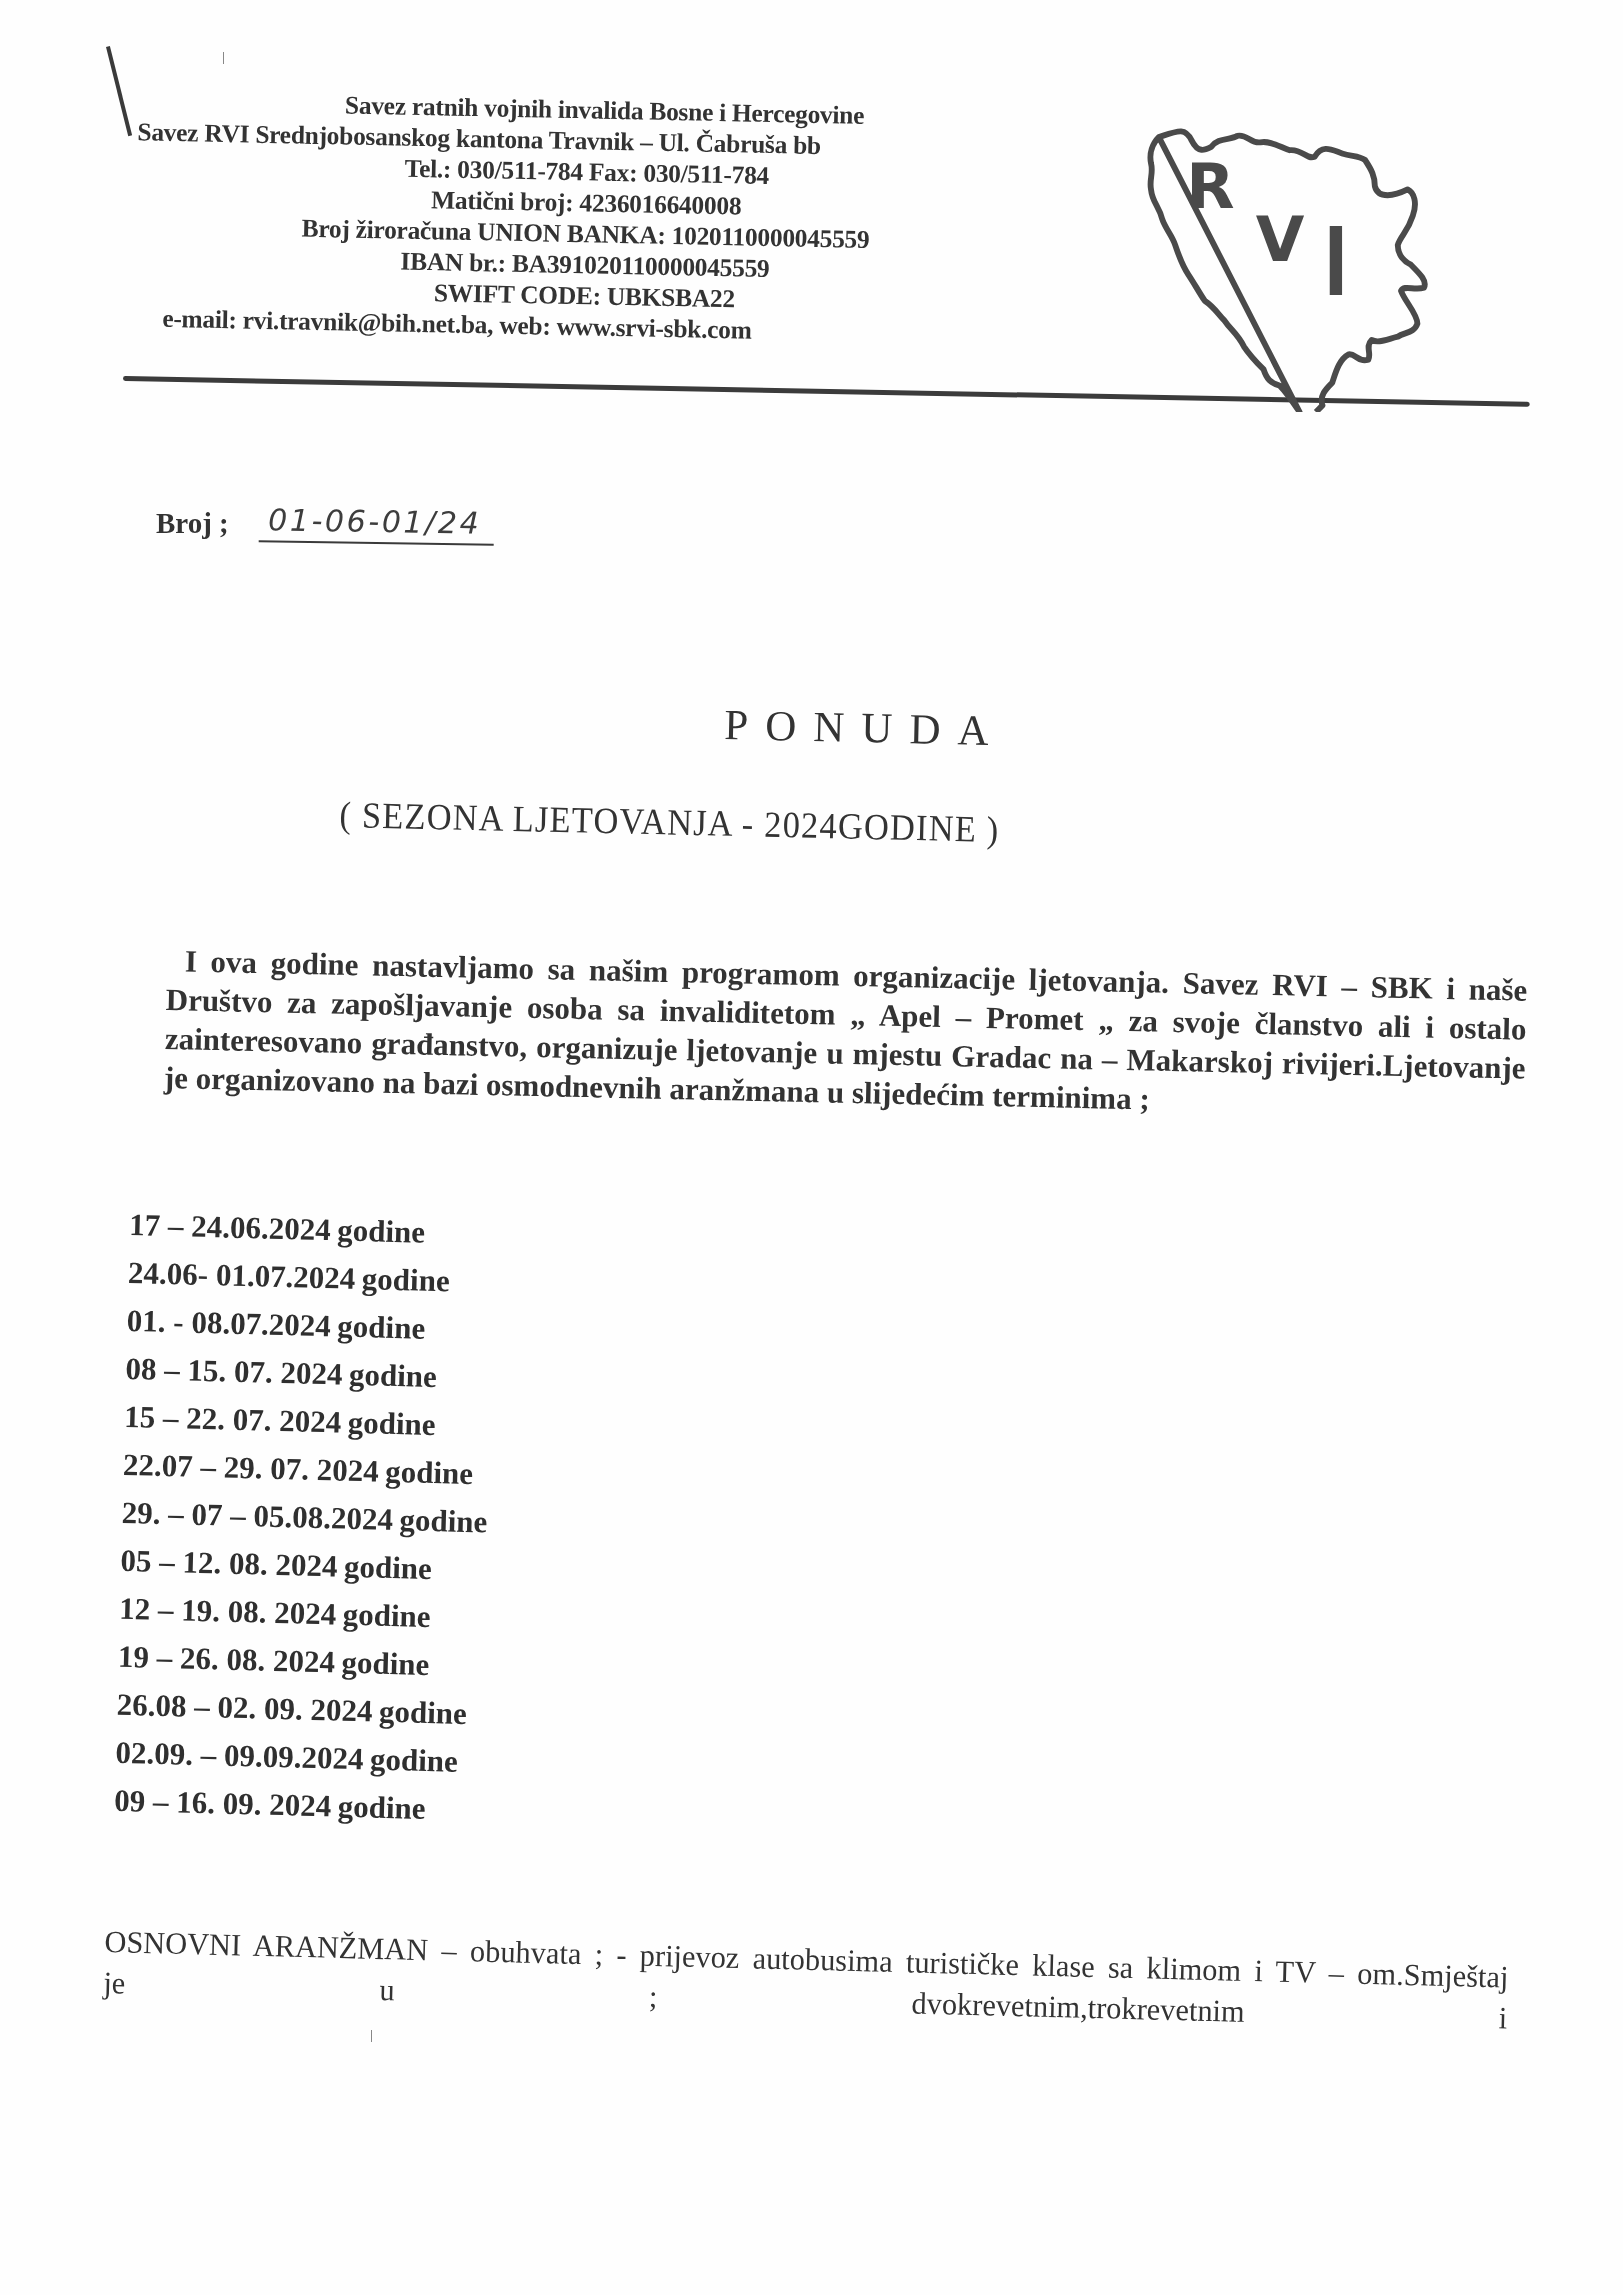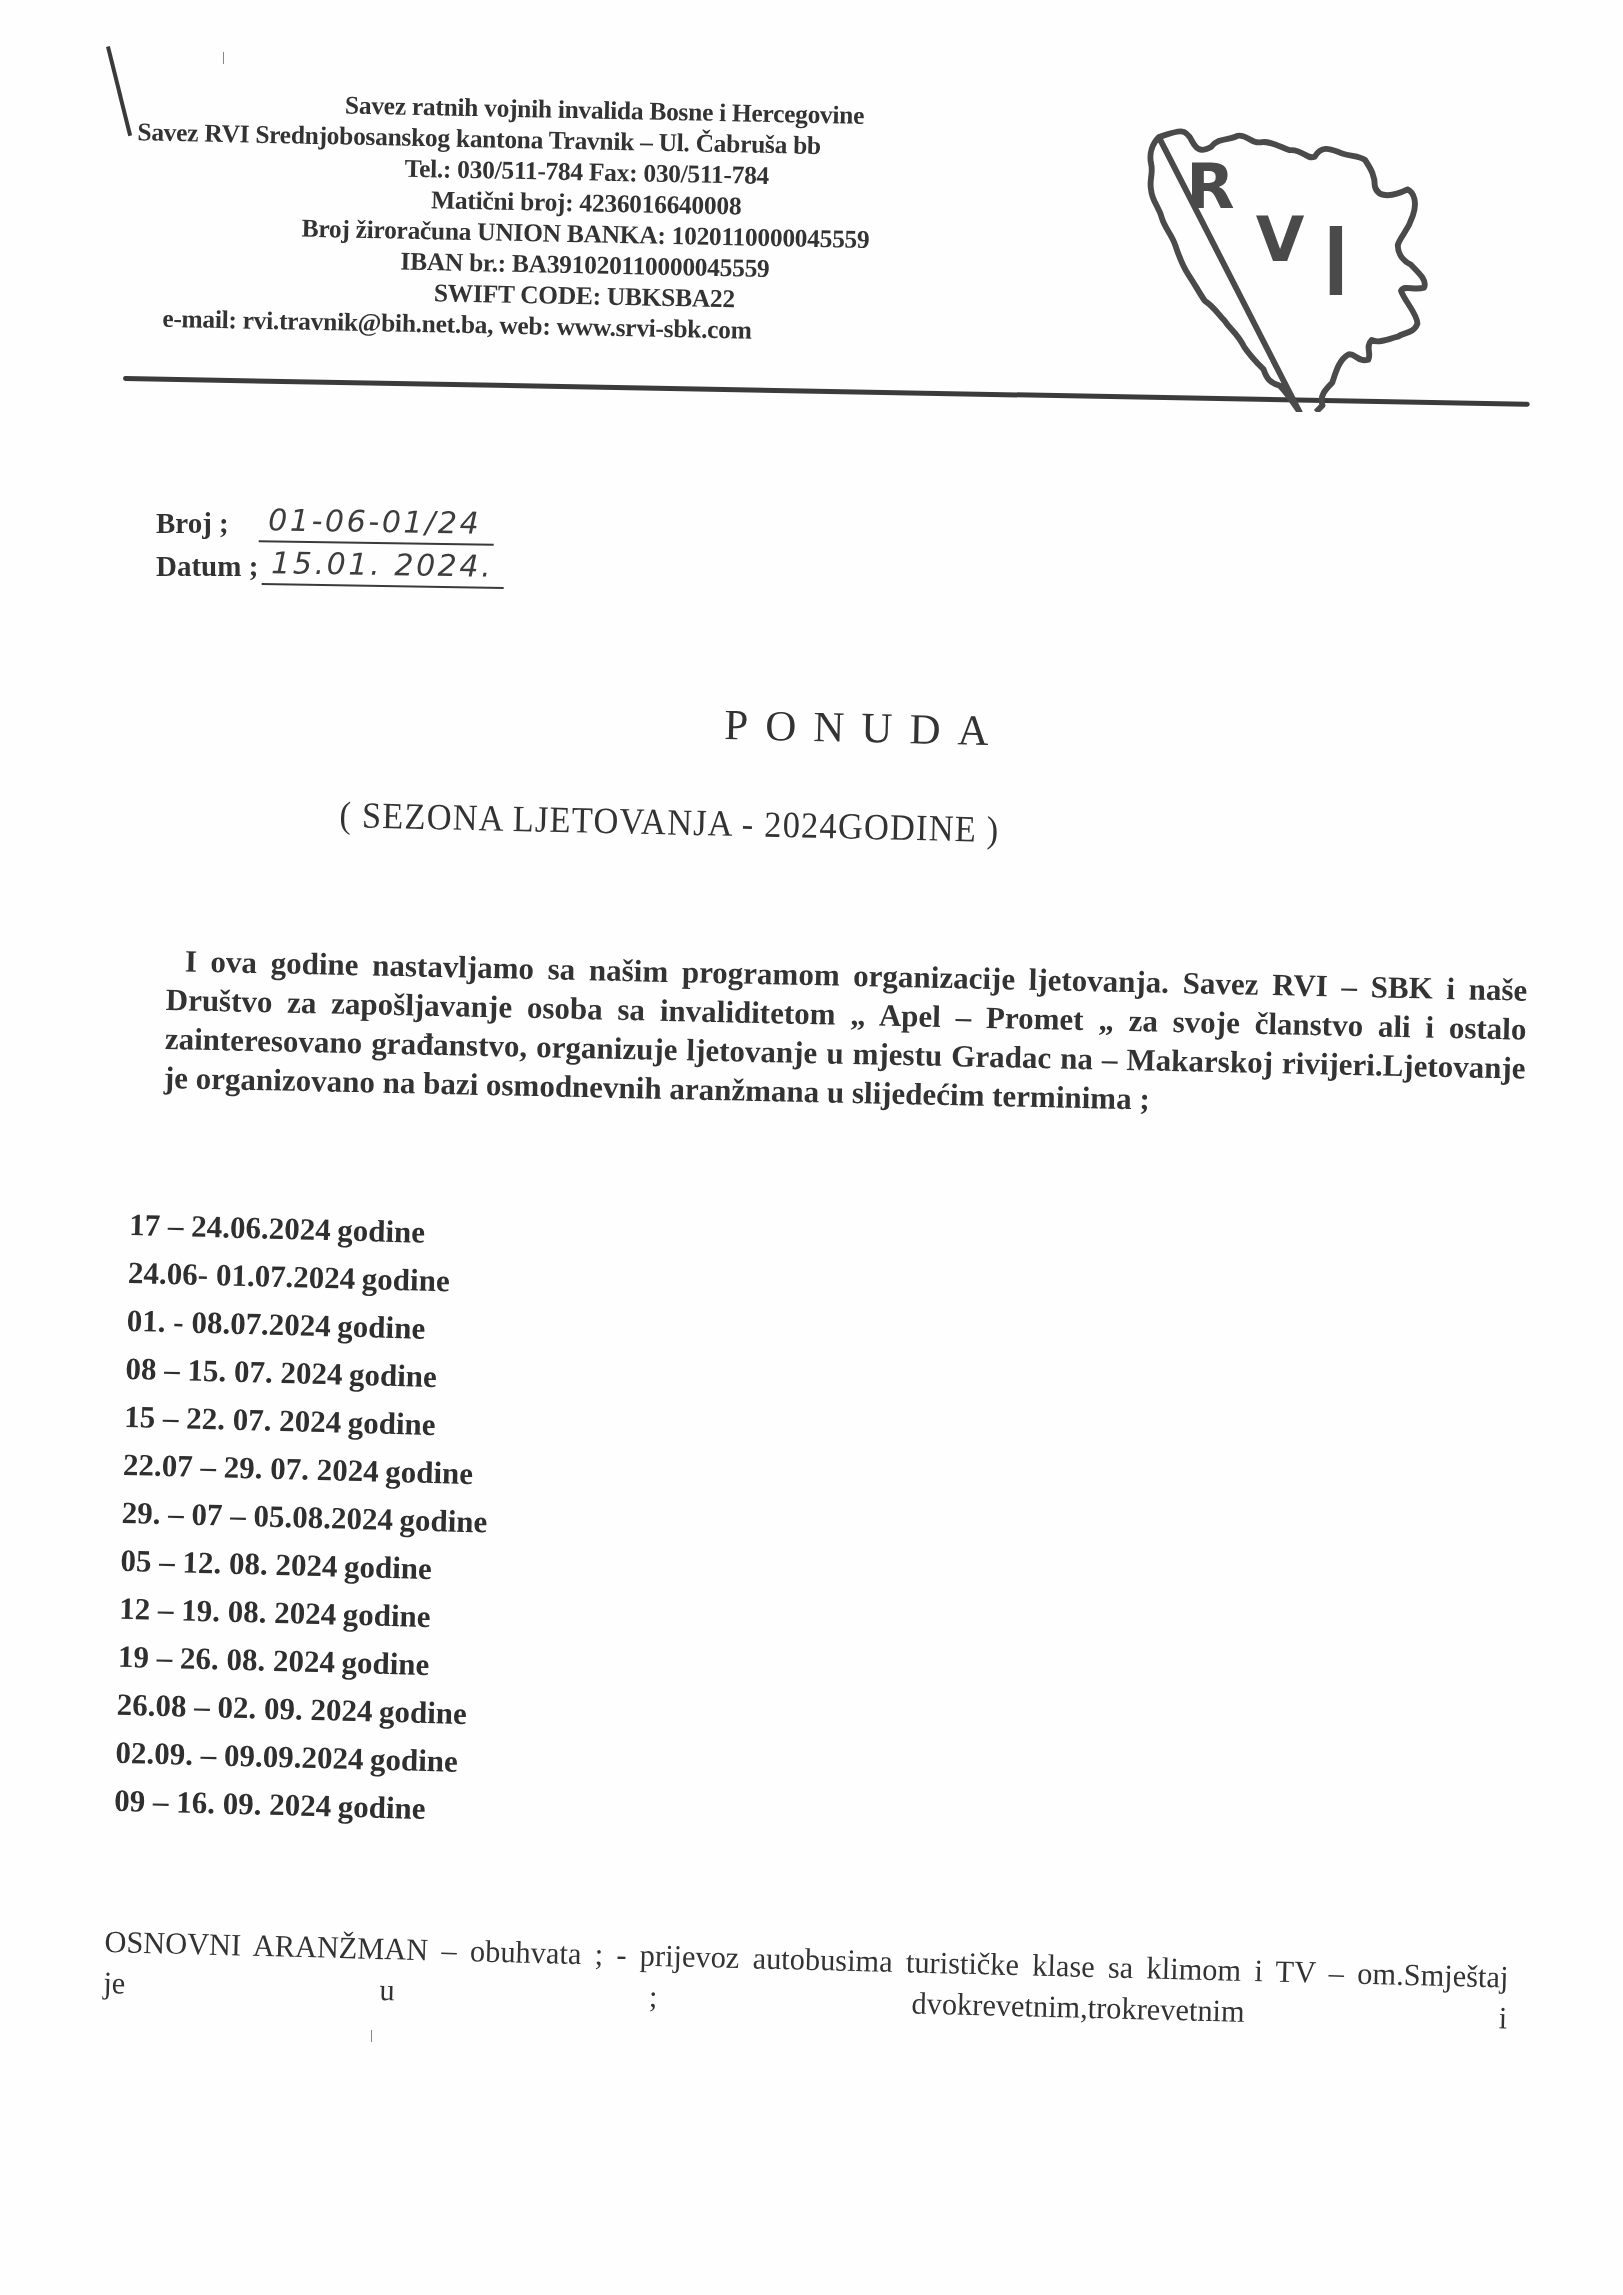"Datum ;" div.ref-row { html: <div> <span>Datum ;</span> <span>15.01. 2024.</span> </div> -> none }
